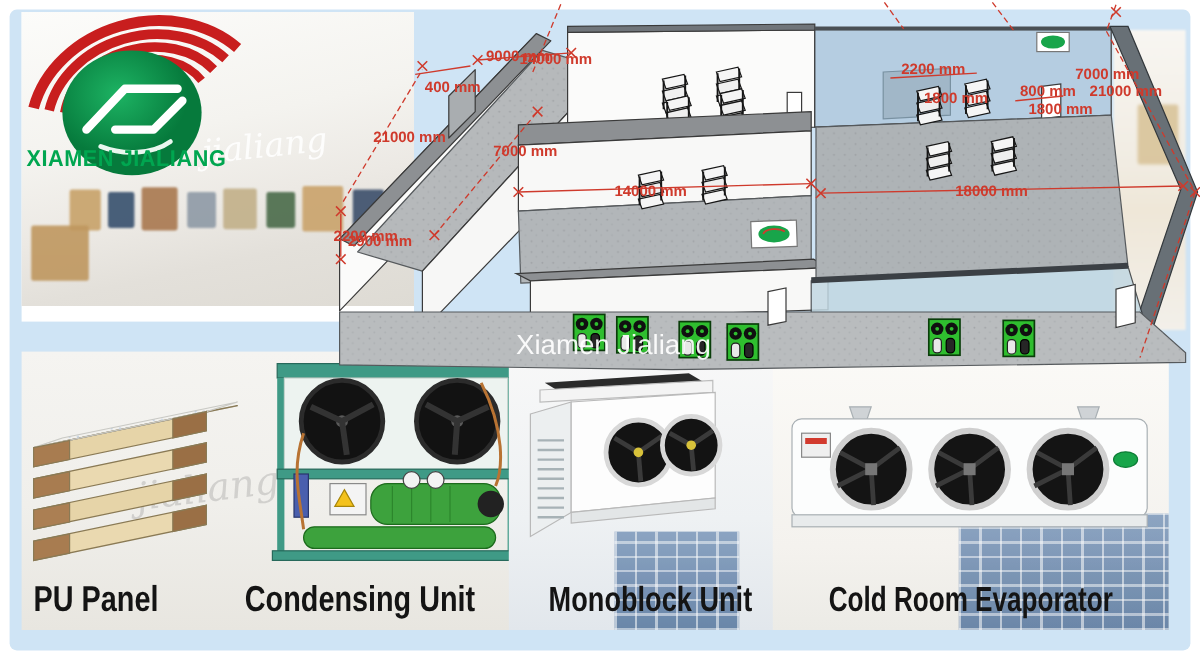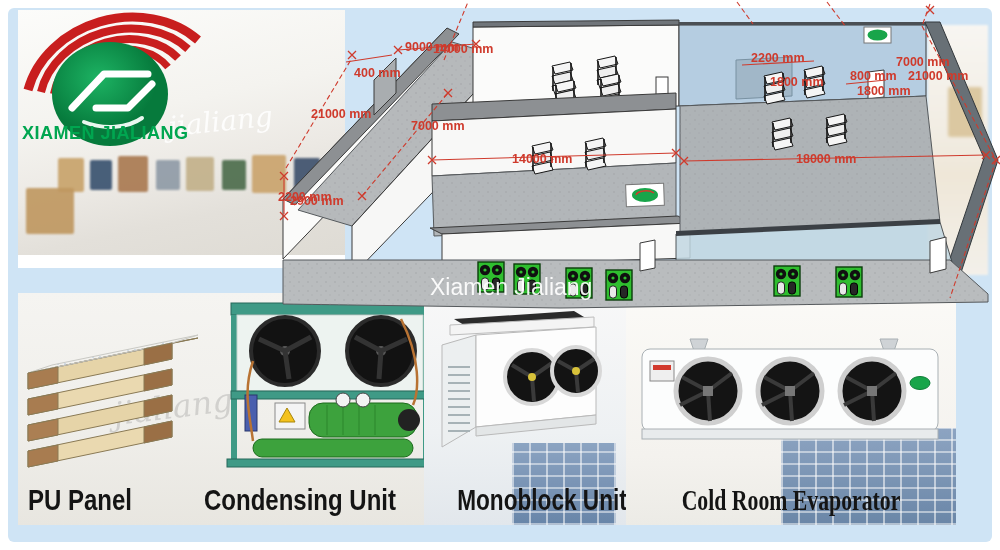"Cold Room Evaporator" .panelC { font-family: Liberation Serif, serif -> none; left: 626px -> 644px }
